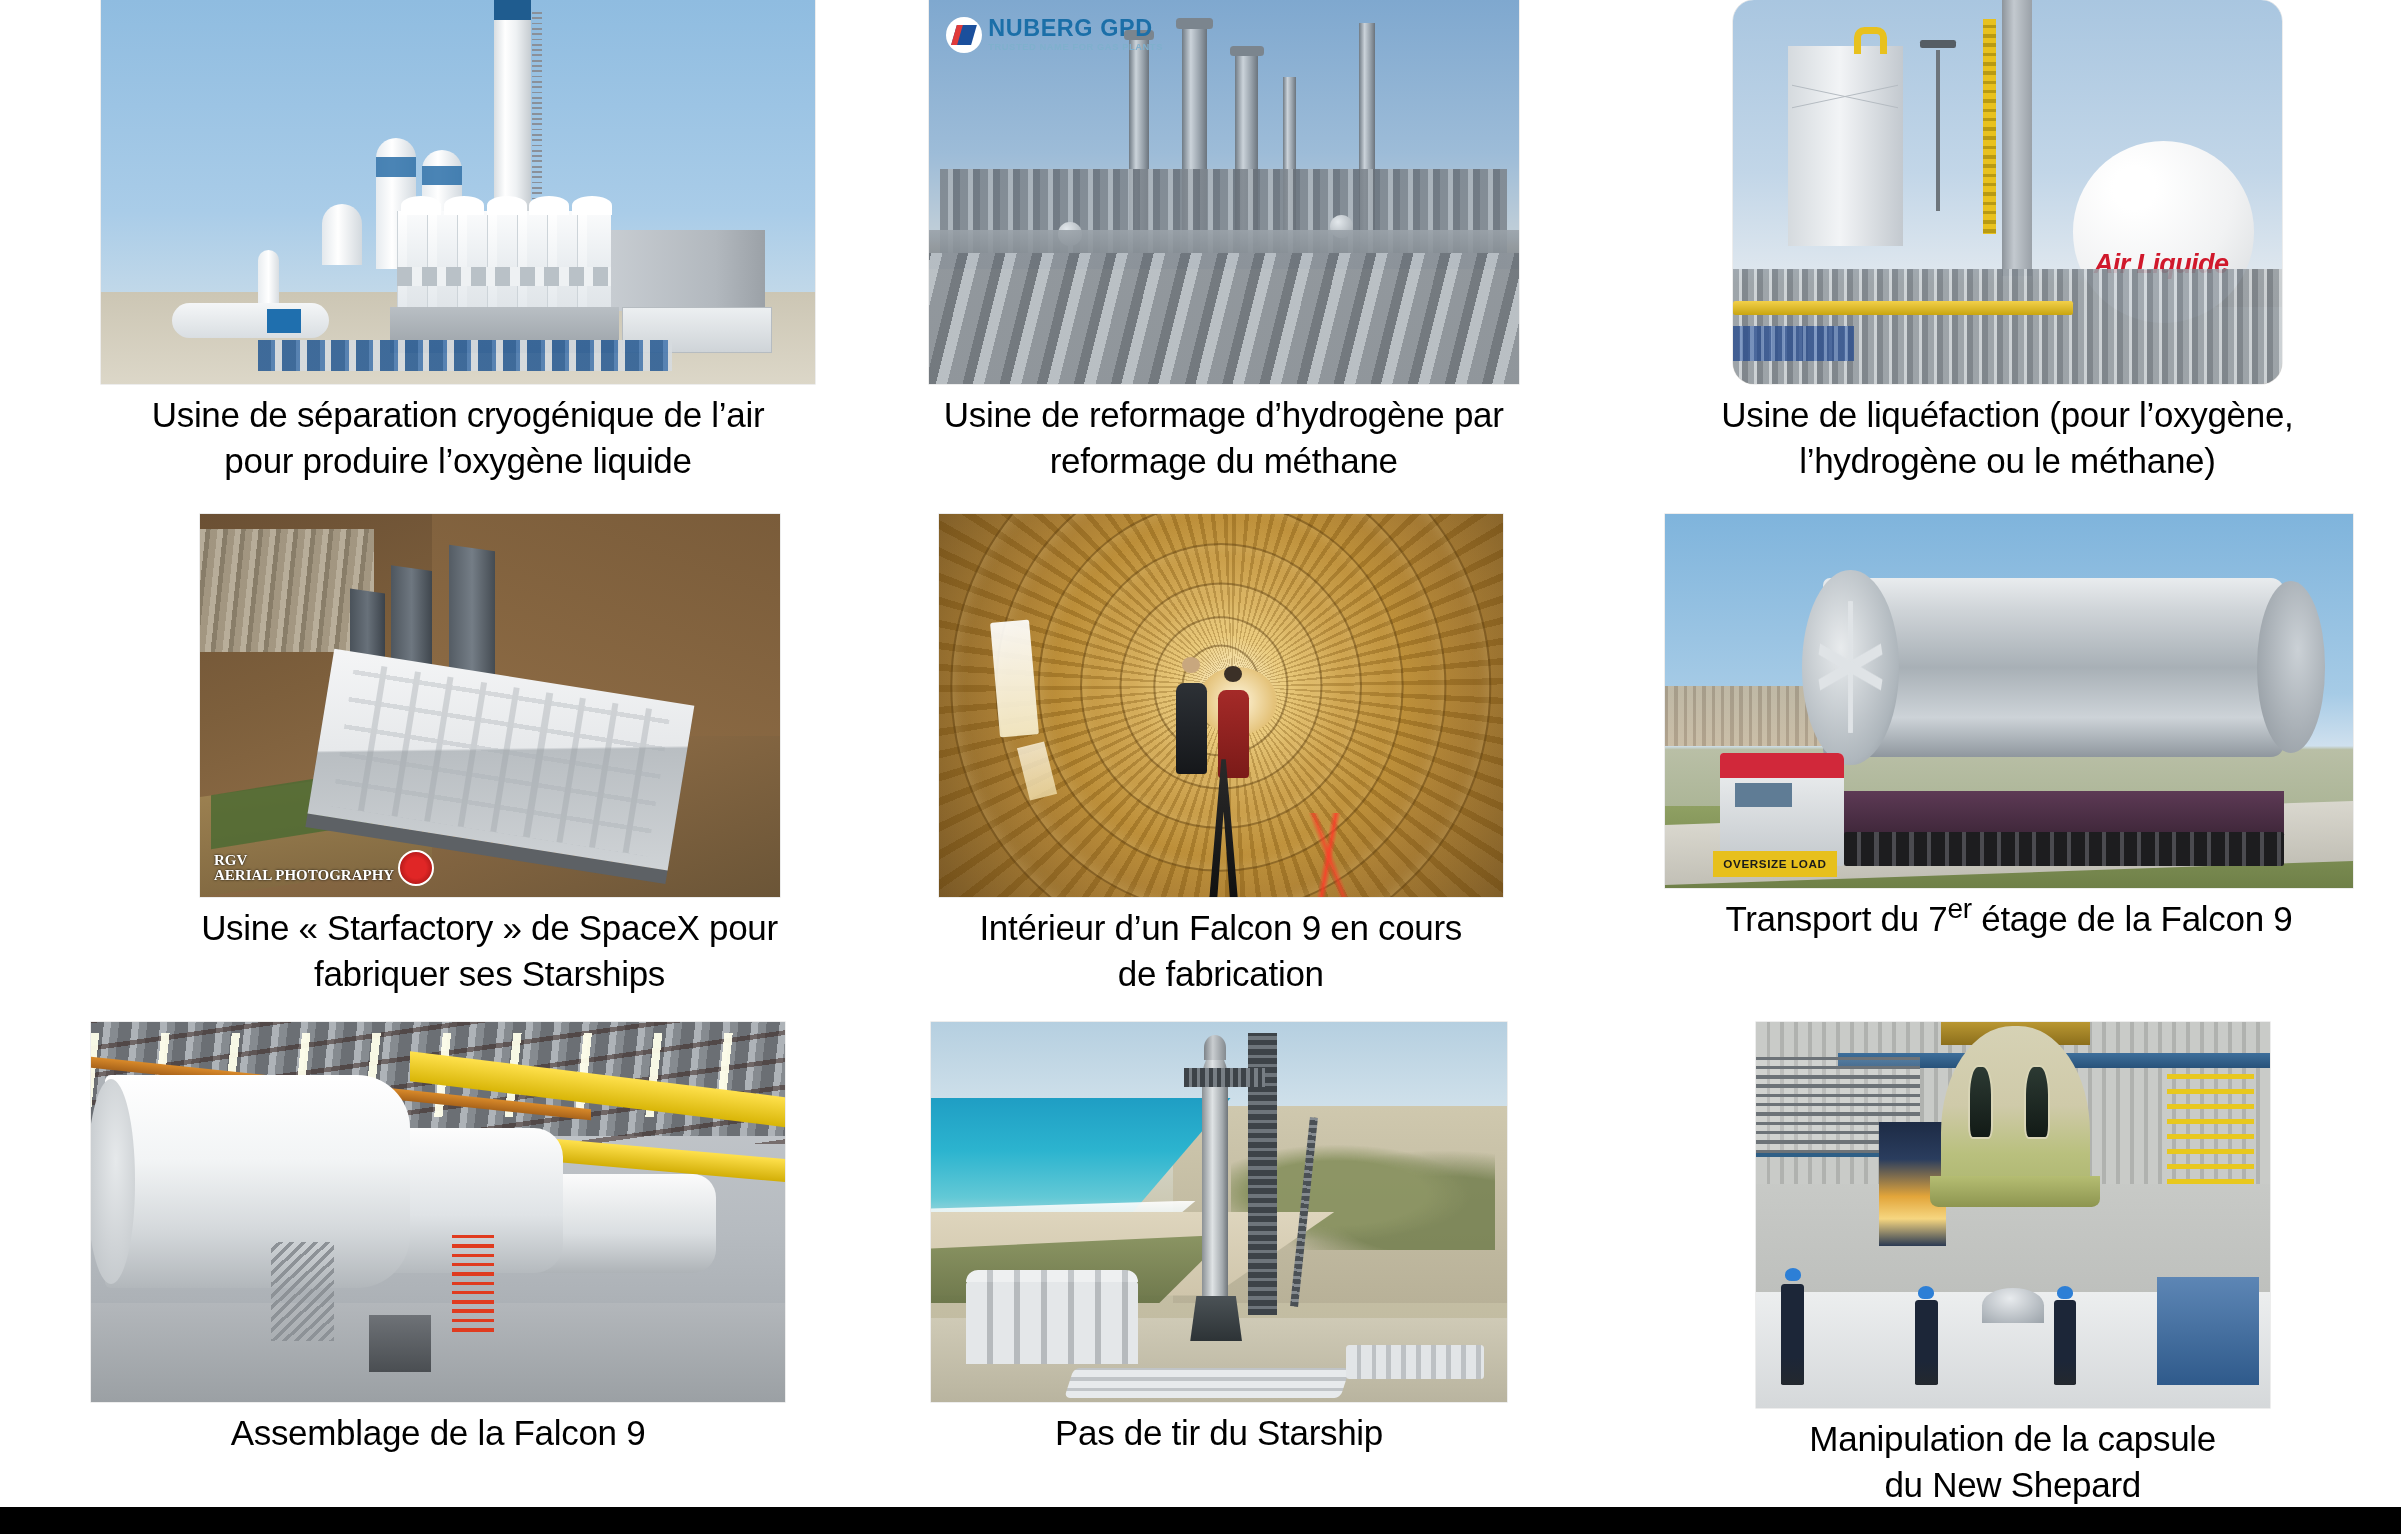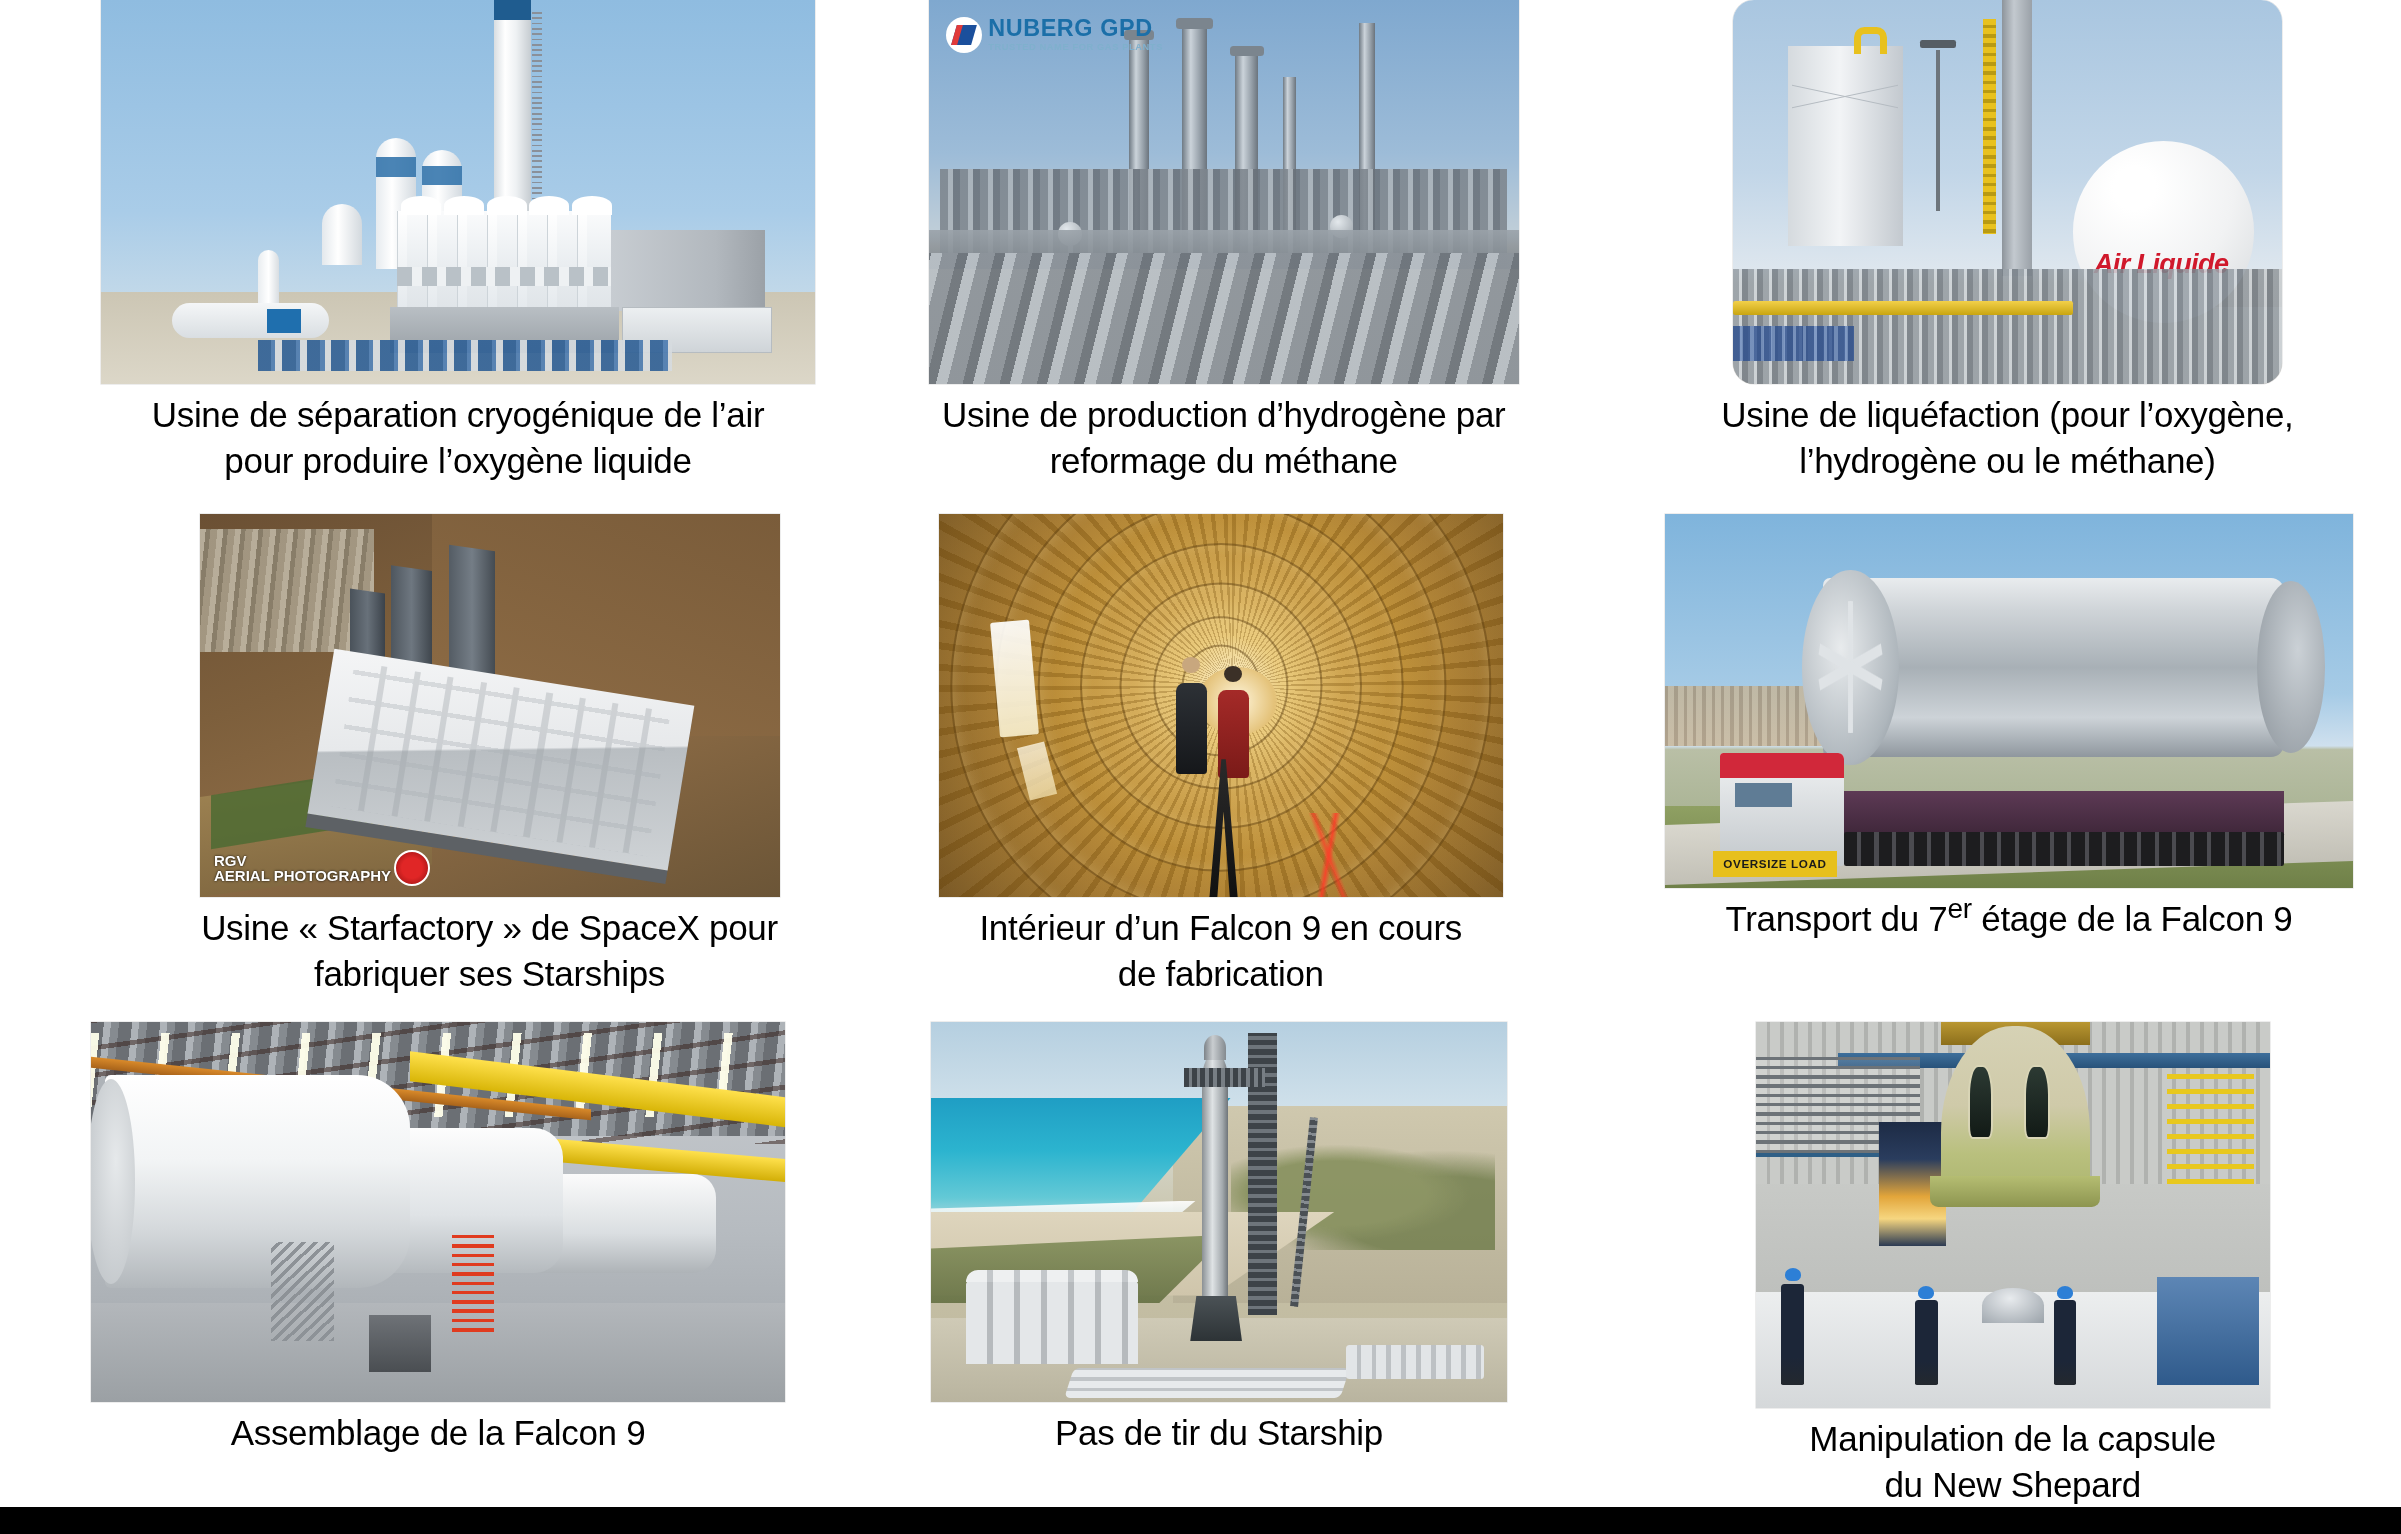"Usine de production d’hydrogène par" span { text: production -> reformage }
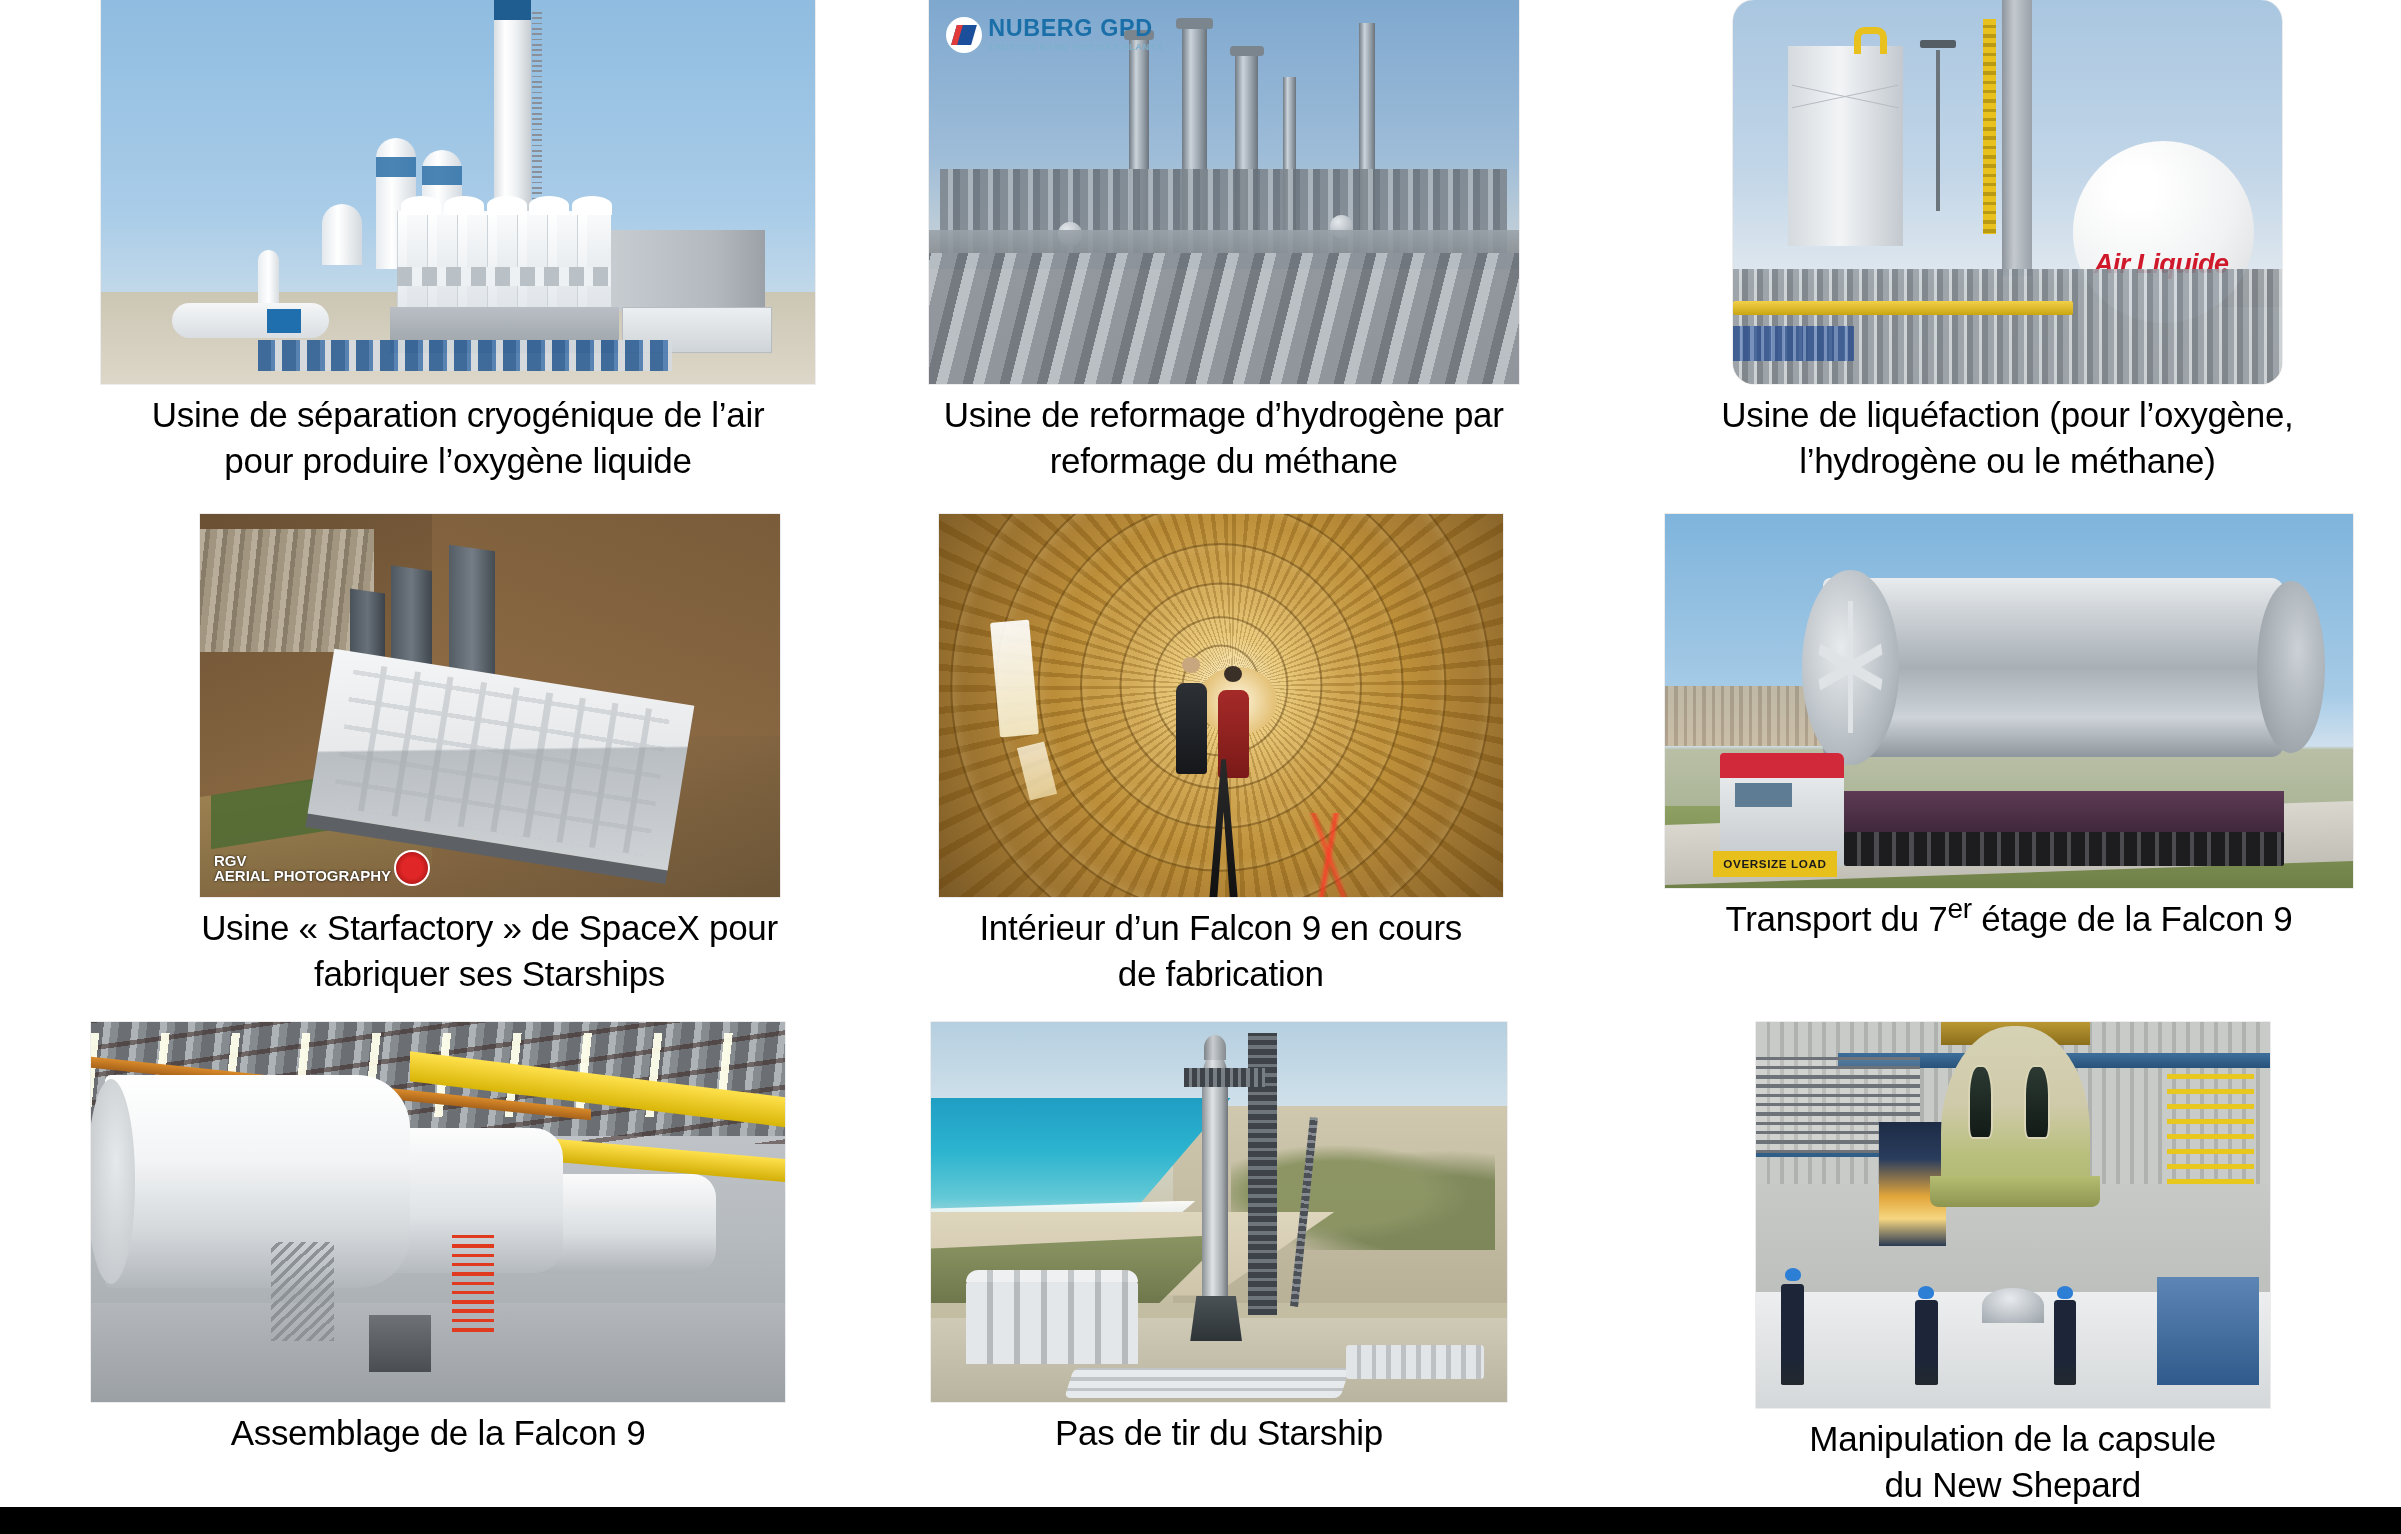"RGV" .star-wm { font-family: none -> Liberation Serif, serif }
